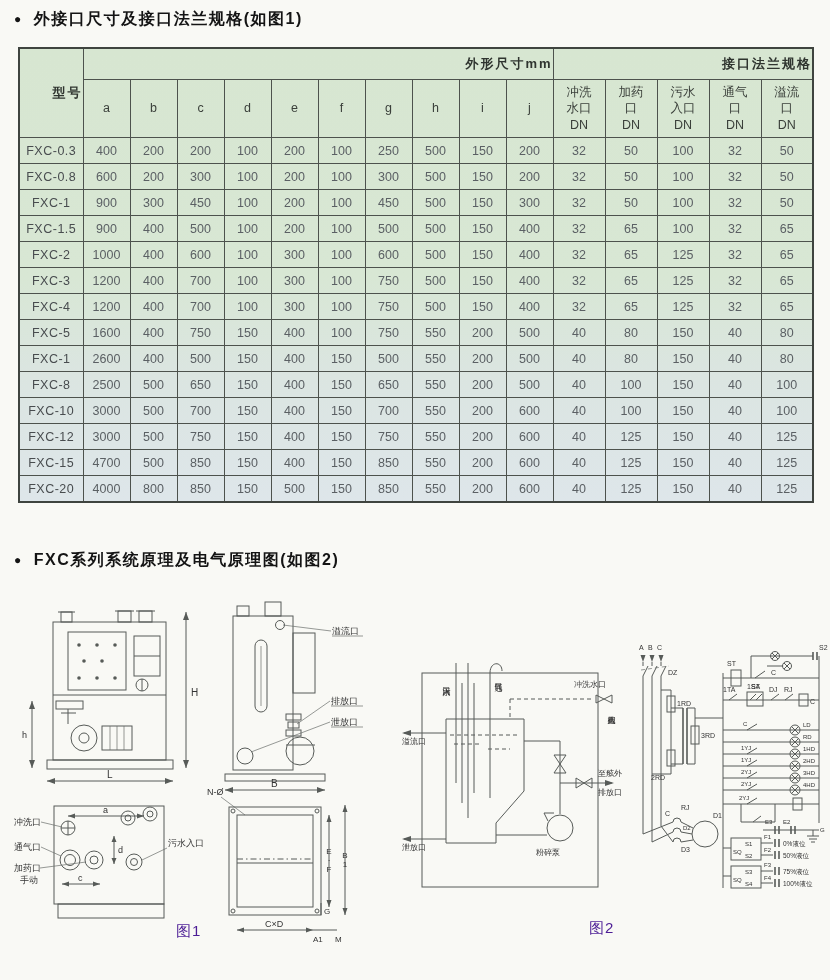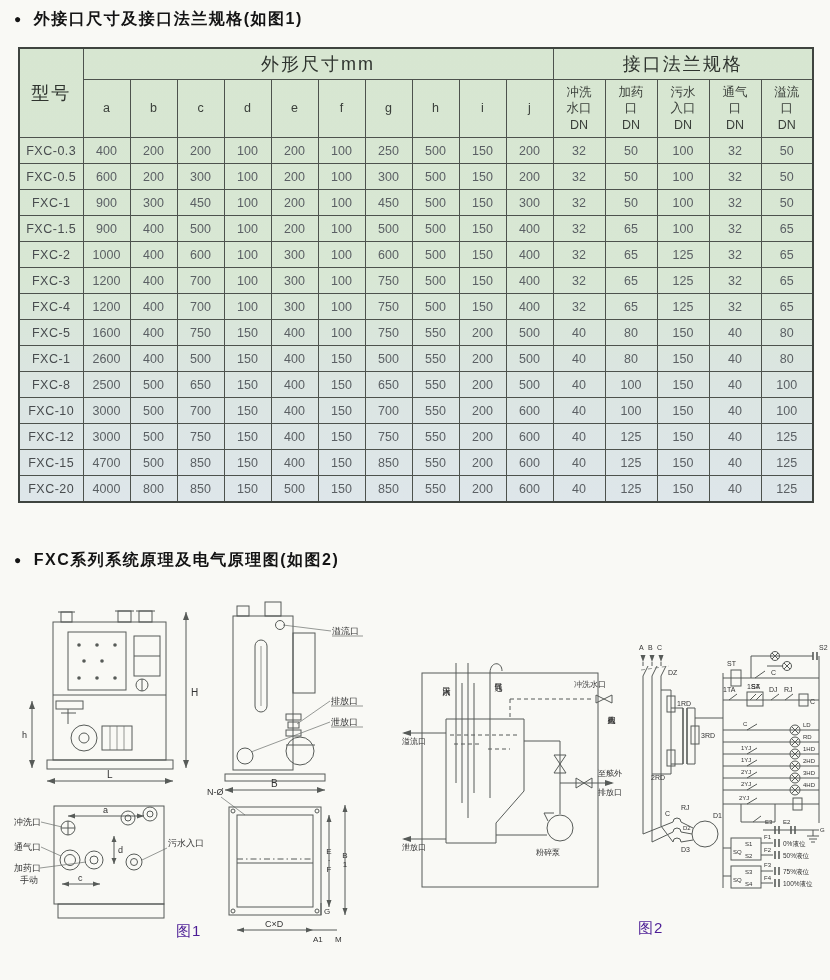"外形尺寸mm" #spec-table thead tr.group th { font-size: 18px -> 13px; font-weight: normal -> bold; text-align: none -> right }
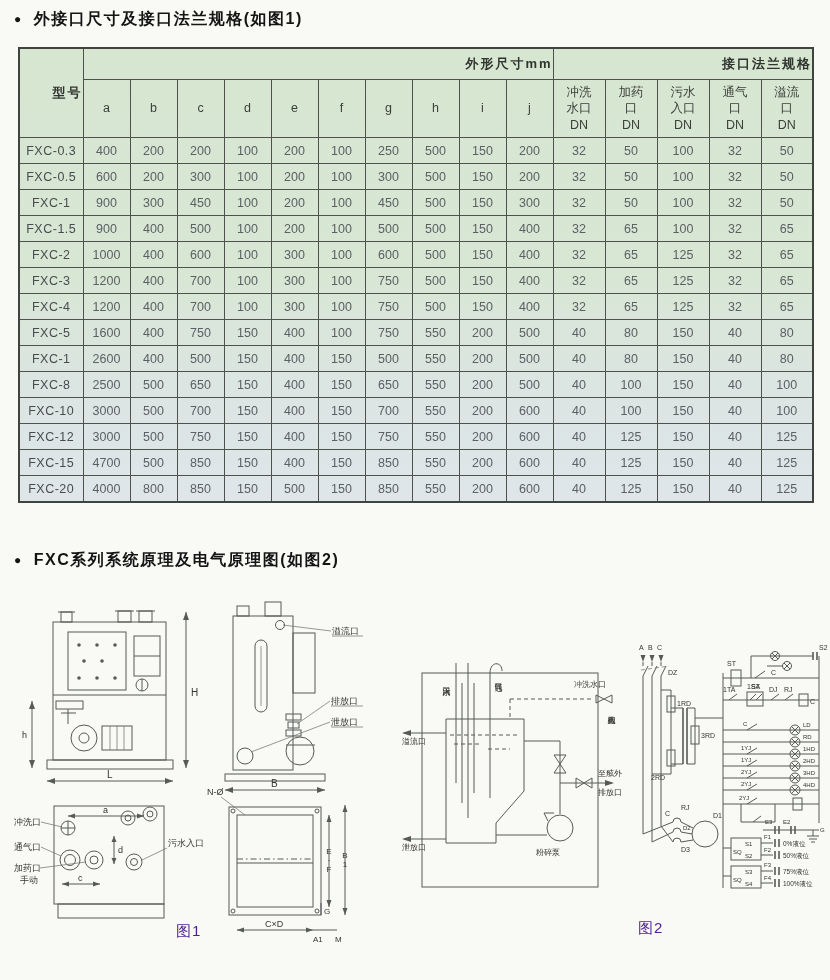"FXC-0.5" td.model { text: FXC-0.5 -> FXC-0.8 }
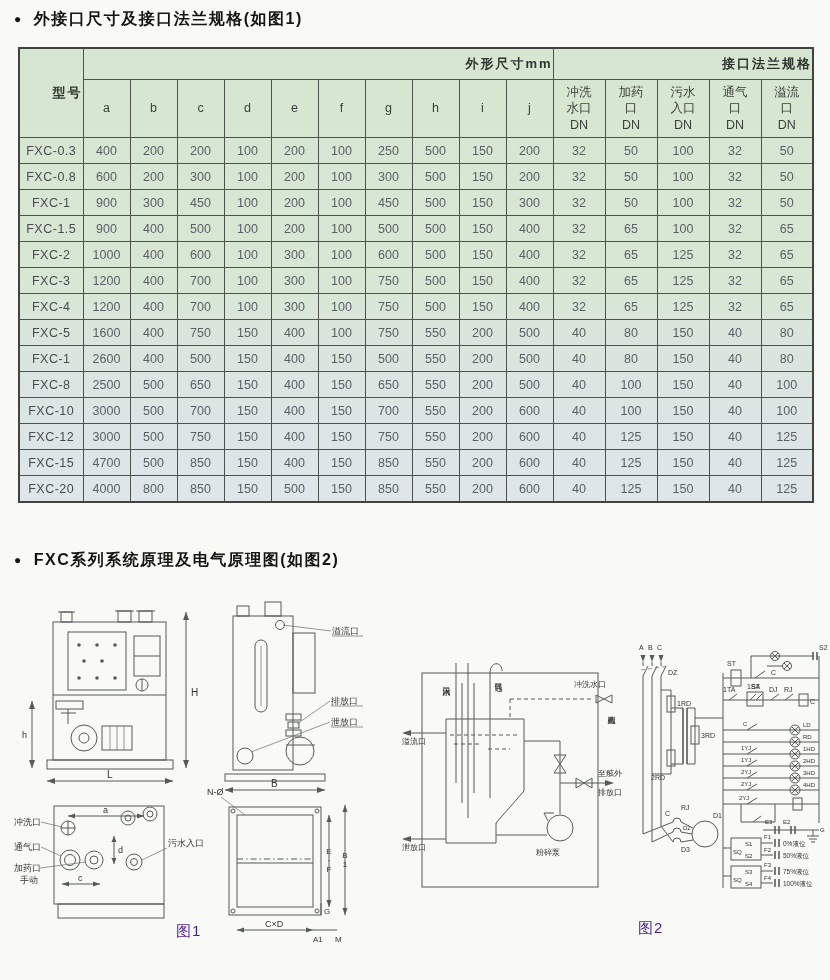"图2" #cap2 { left: 638px -> 589px }
